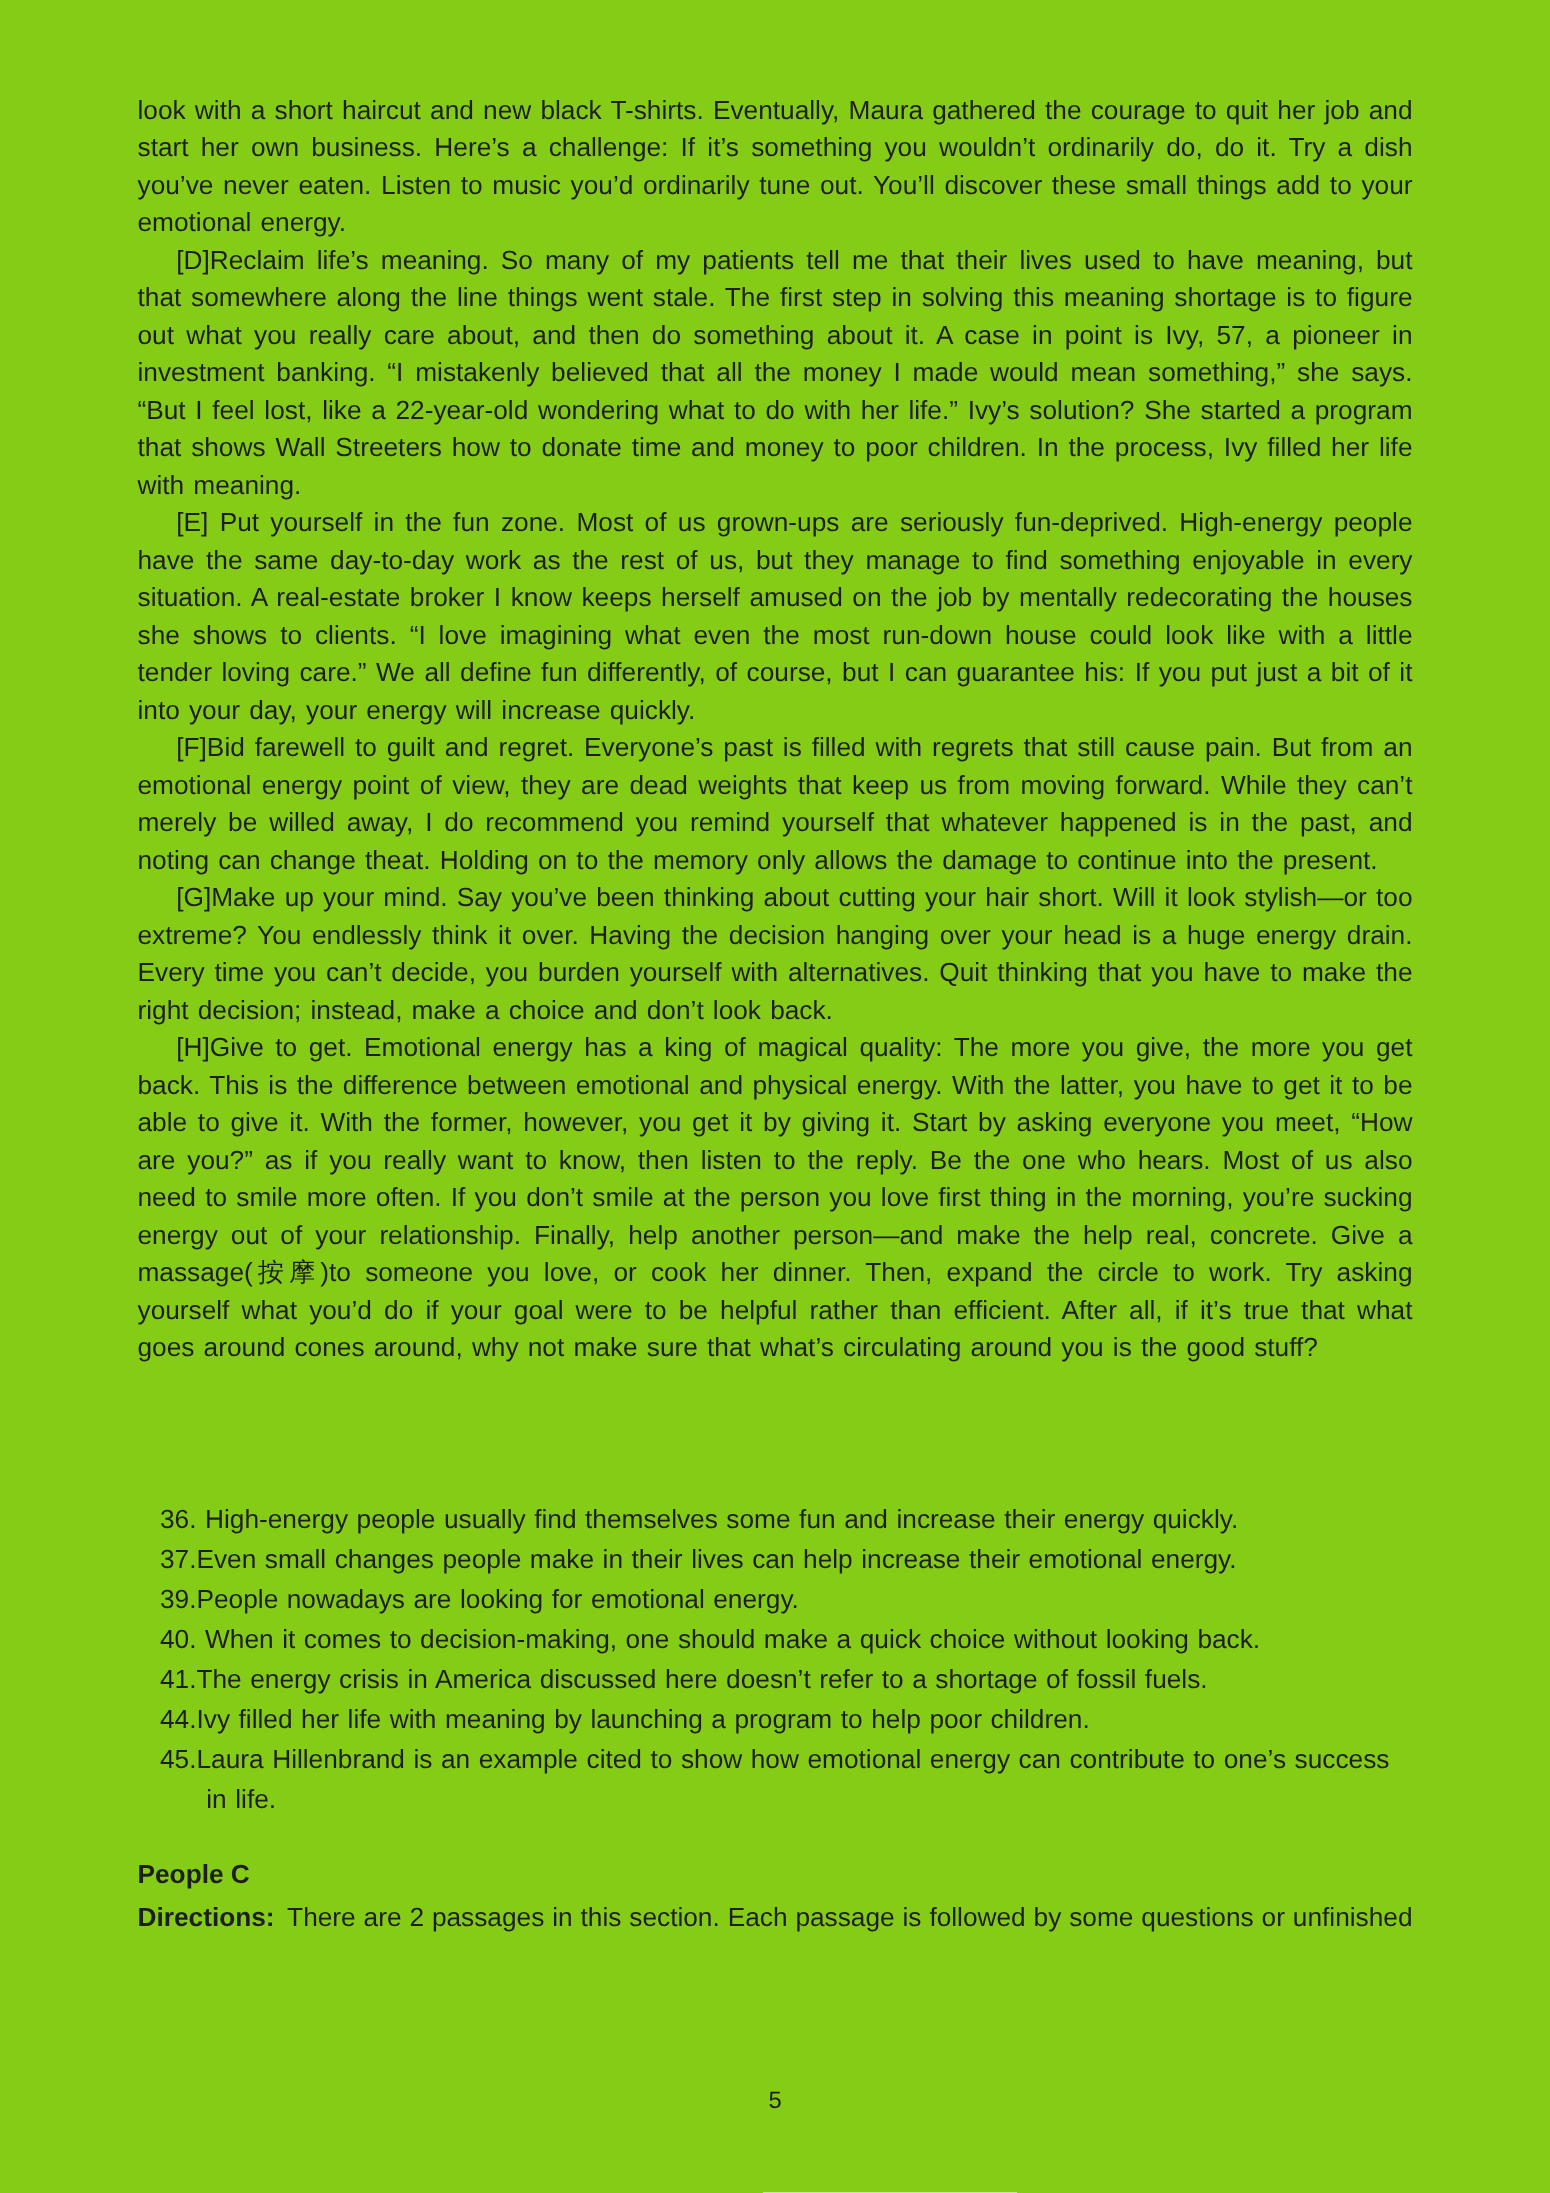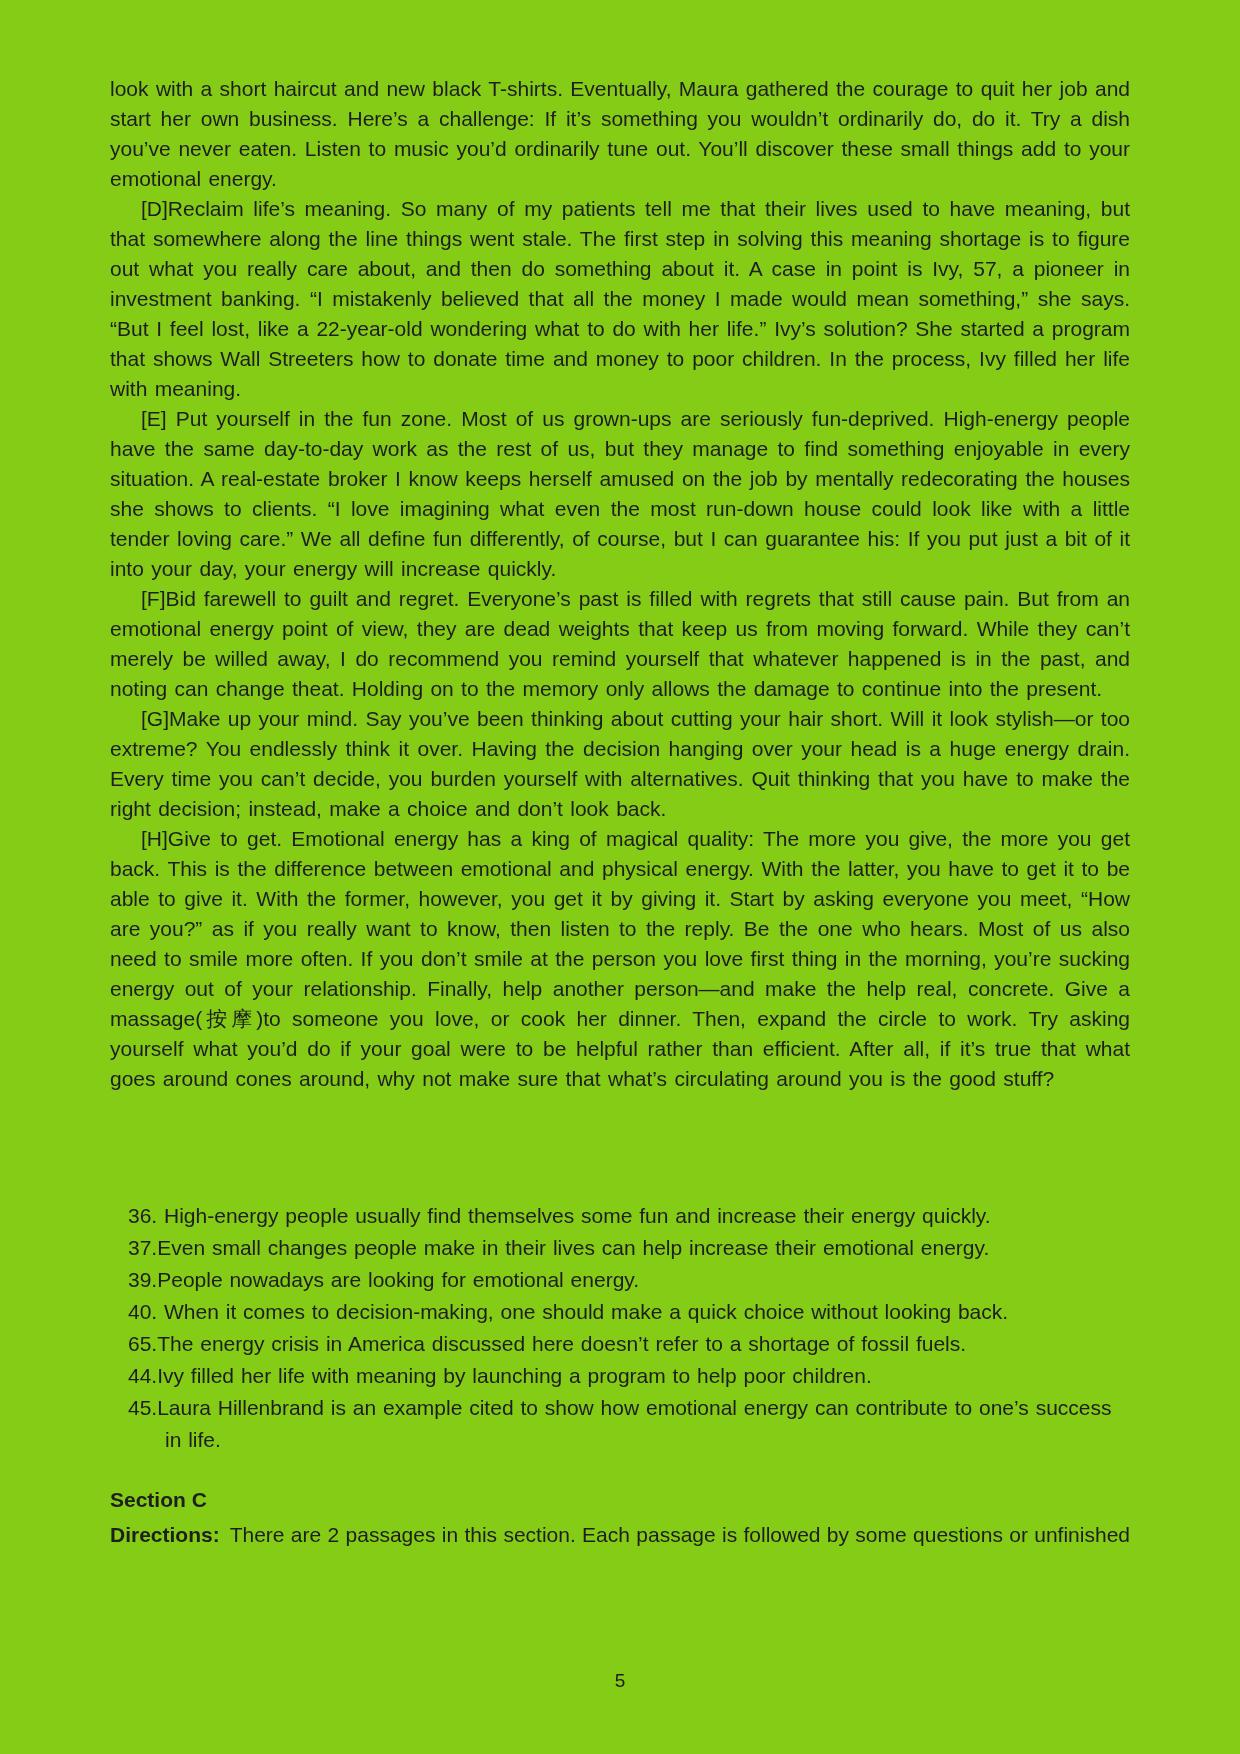"65.The energy crisis in America" p.question { text: 65.The -> 41.The }
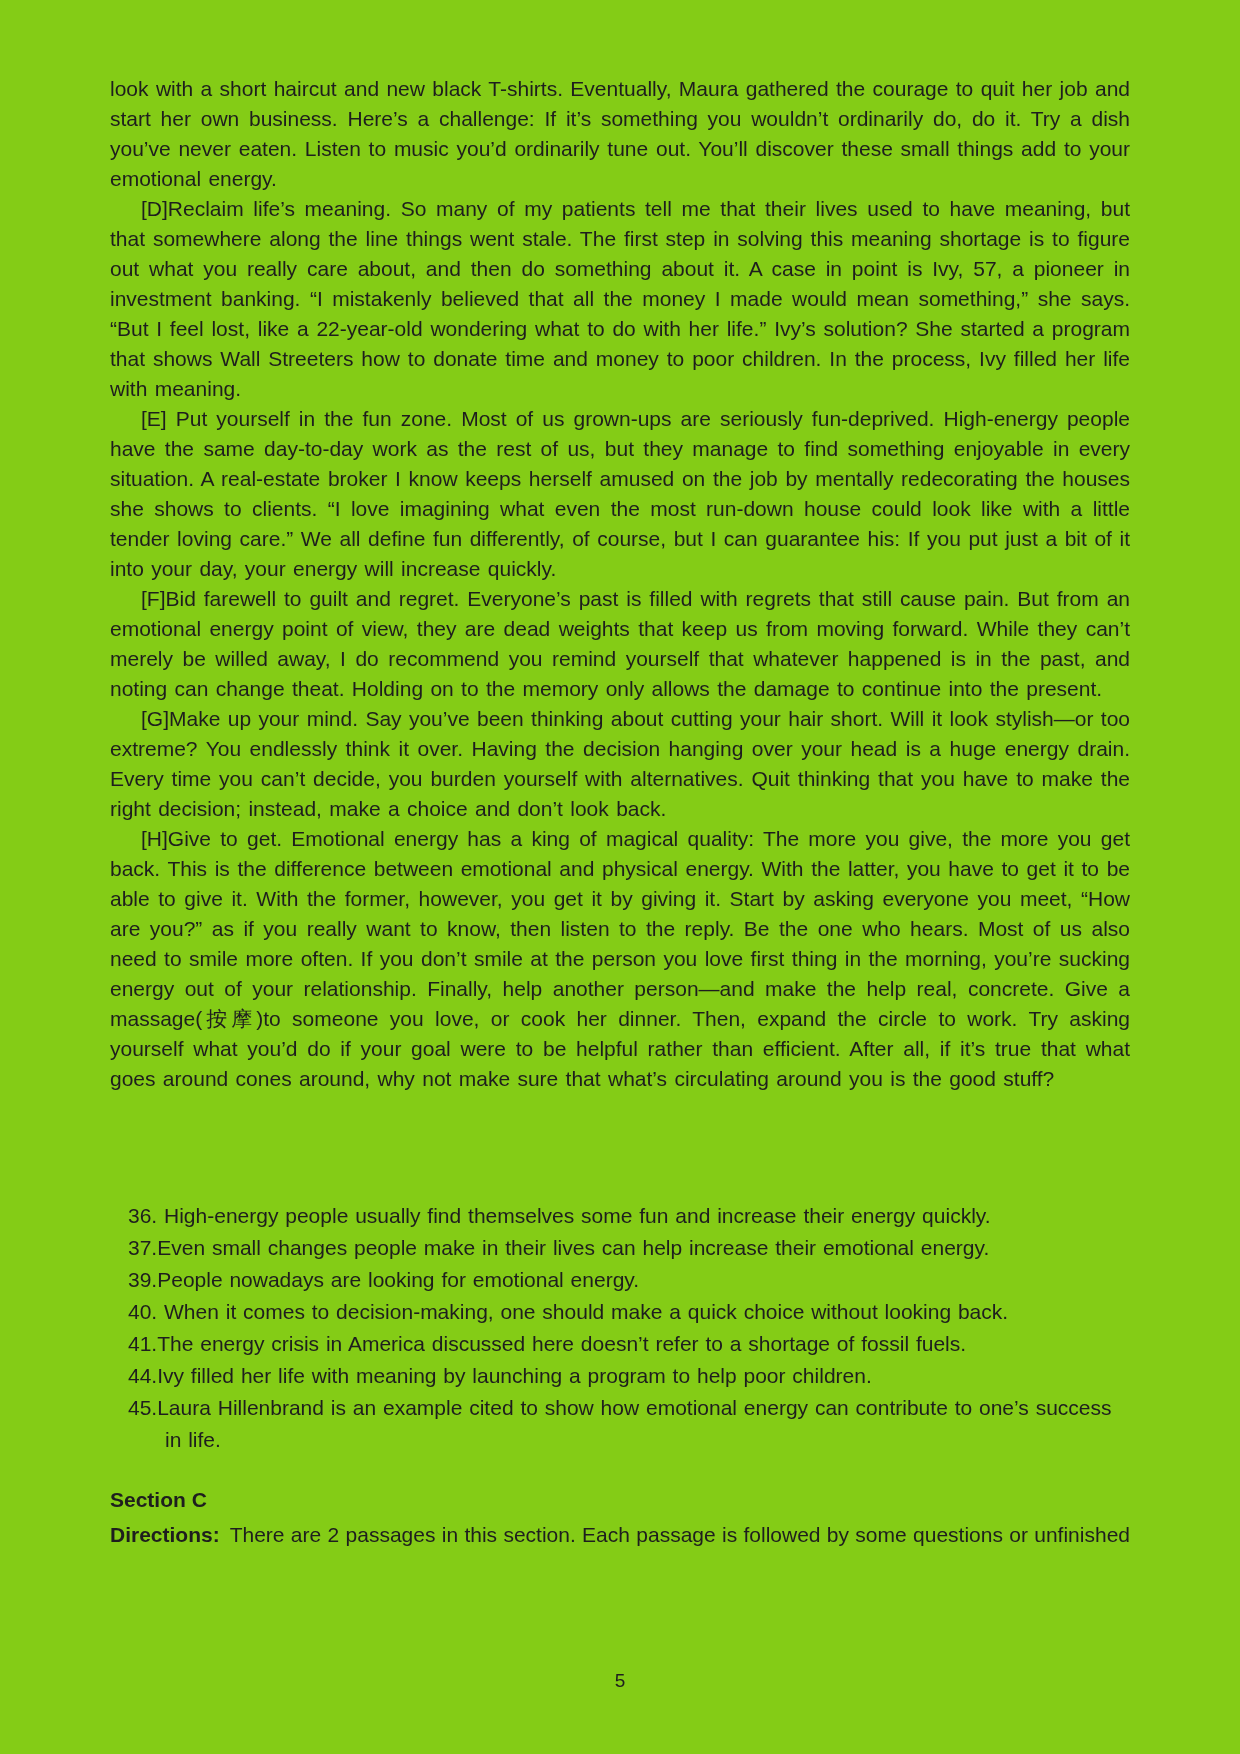"Section C" p.section-heading { text: Section -> People }
